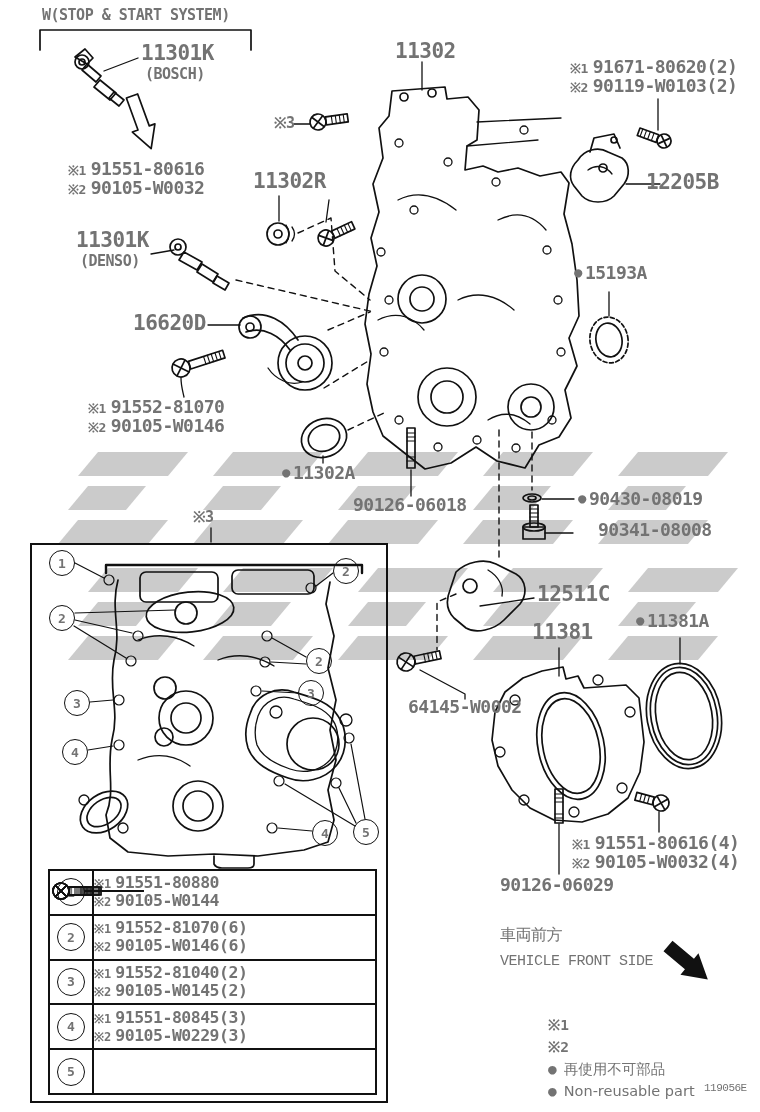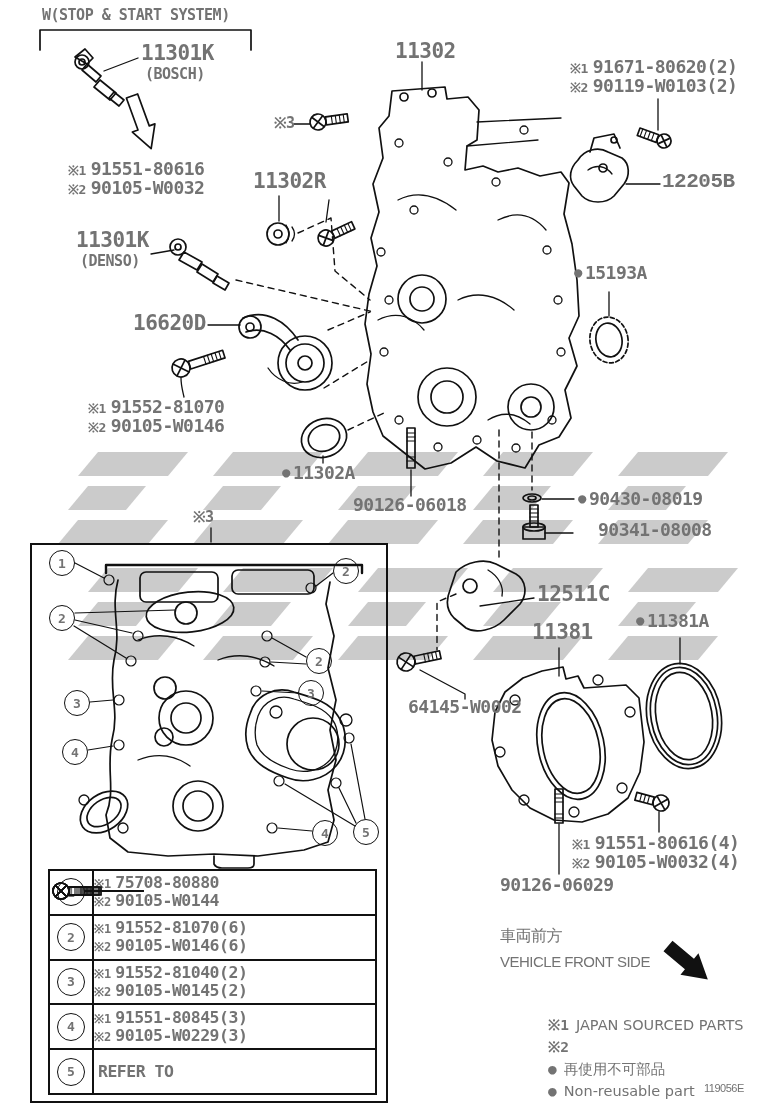"12205B" div.lbl { font-family: Liberation Mono, monospace -> none; left: 644px -> 628px }
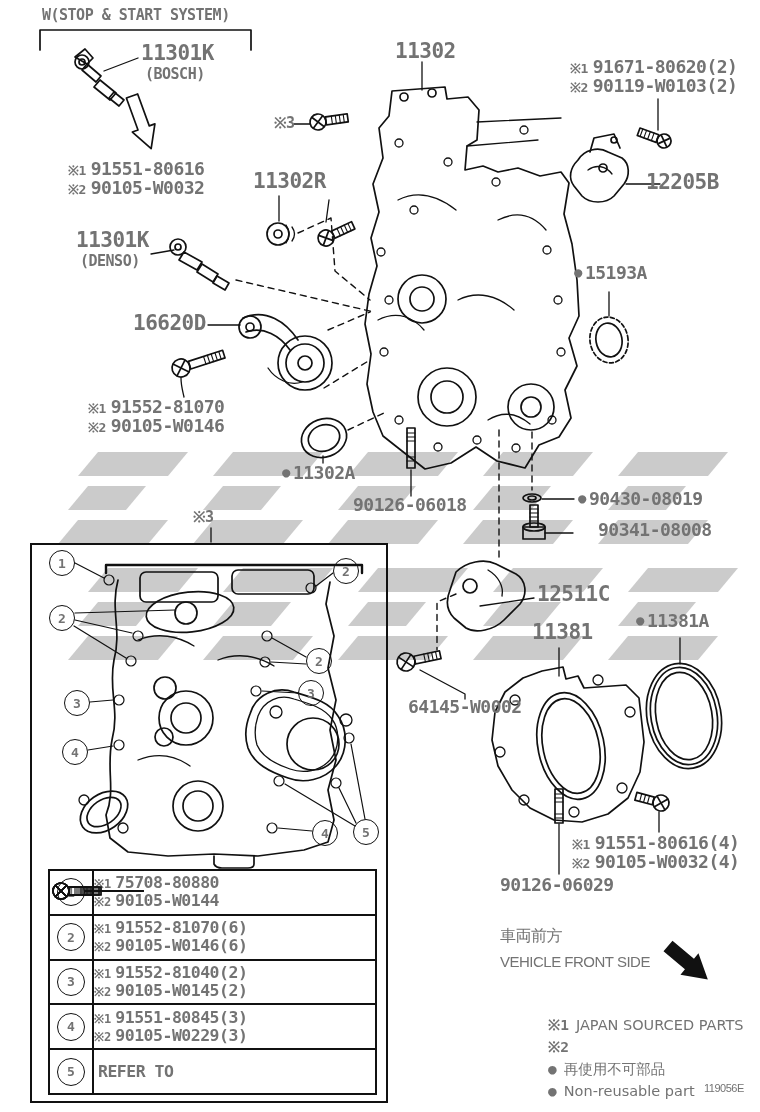"75708-80880" span.num { text: 75708-80880 -> 91551-80880 }
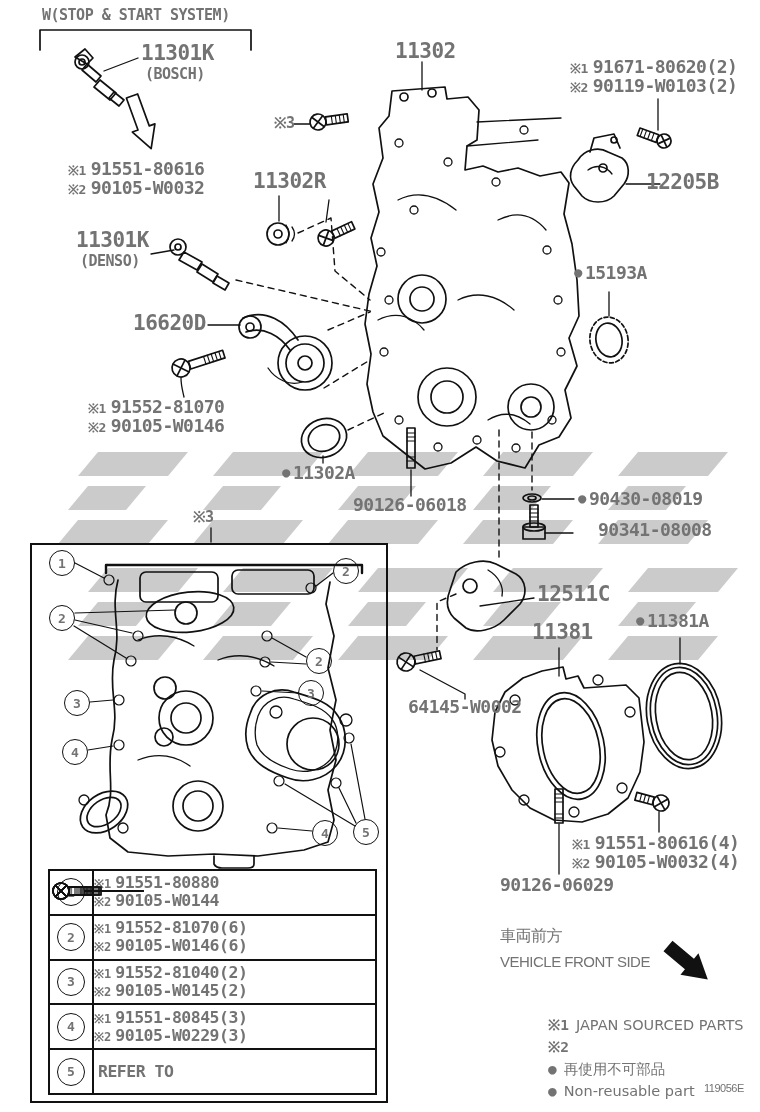"車両前方" .sans { font-family: Liberation Sans, sans-serif -> Liberation Mono, monospace }
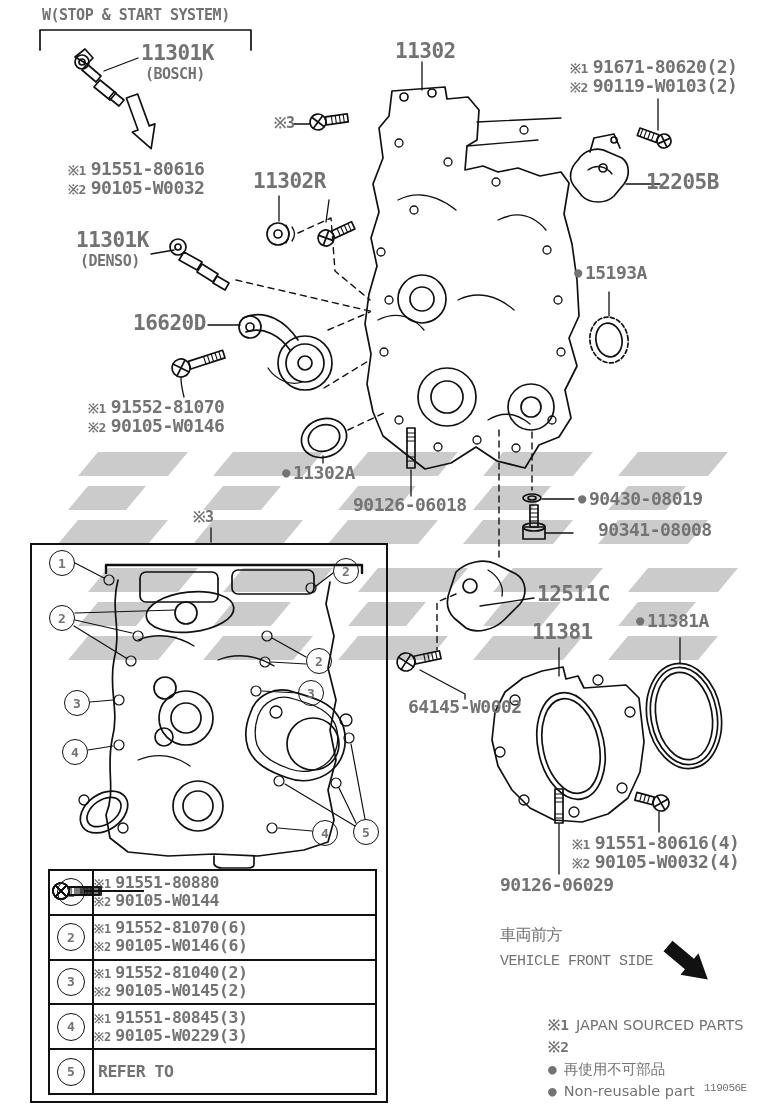"JAPAN SOURCED PARTS" span { html: <span>JAPAN SOURCED PARTS</span> -> none }
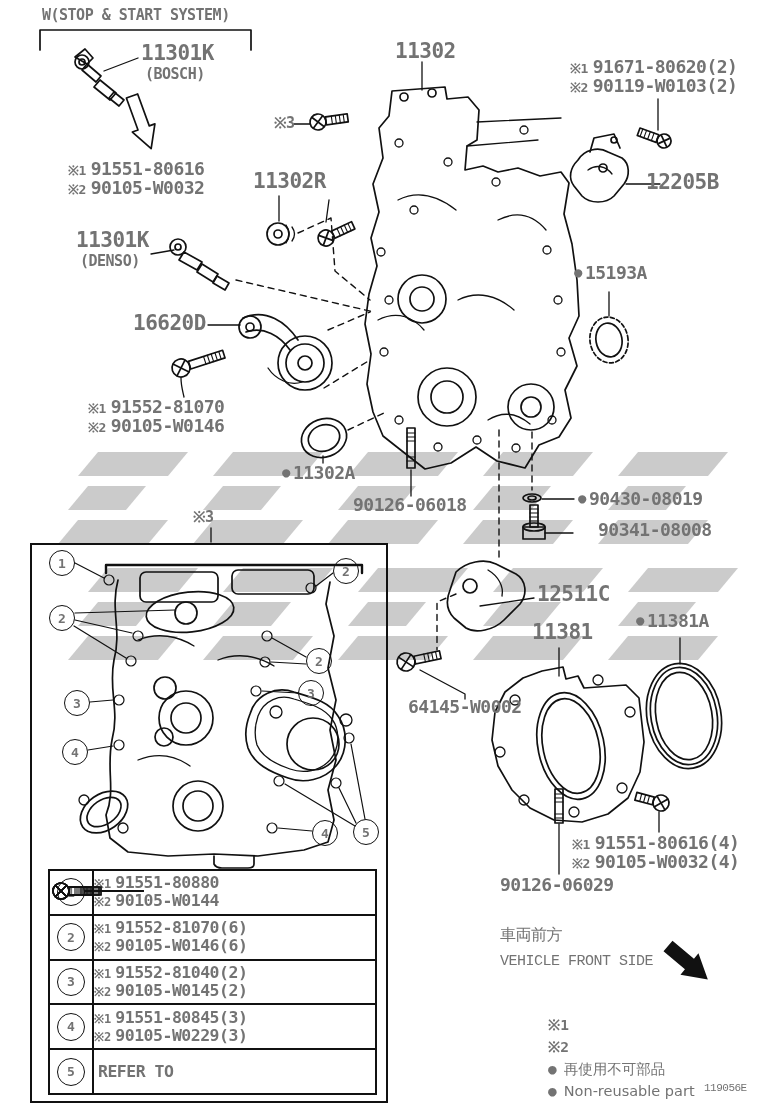"REFER TO" div.dline { html: <div> <span></span> <span>REFER TO</span> </div> -> none }
